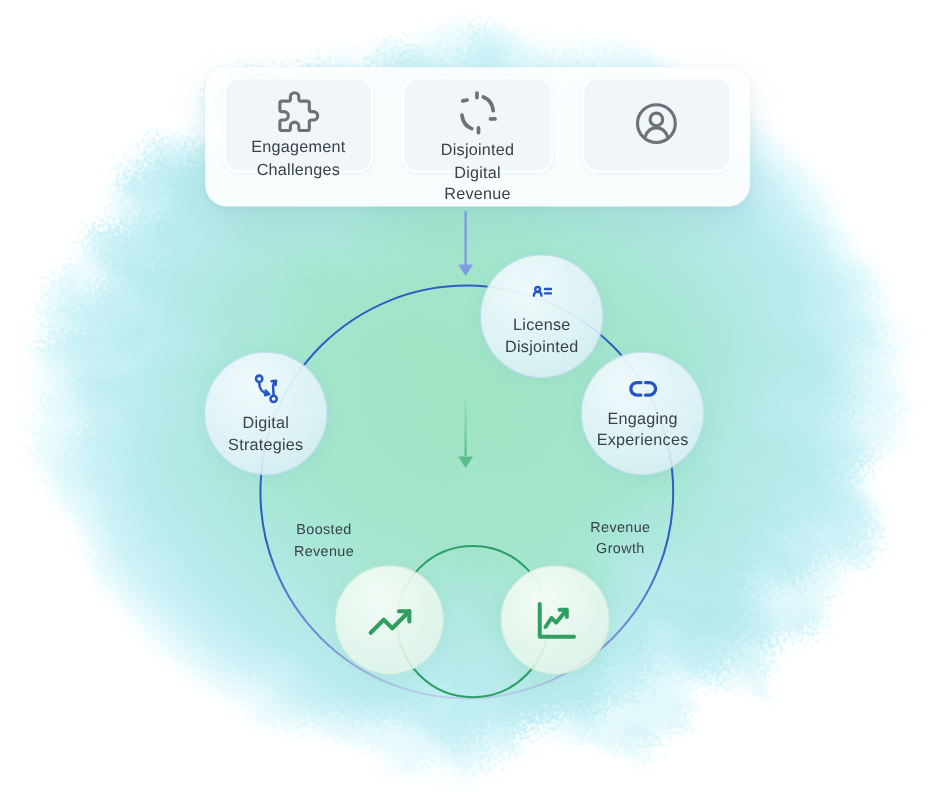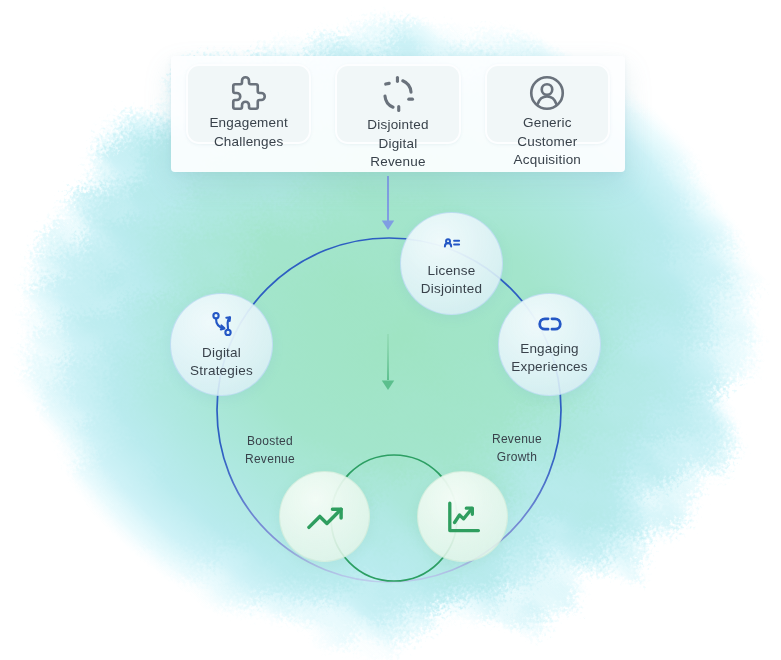"Engagement" .panel { border-radius: 4px -> 18px }
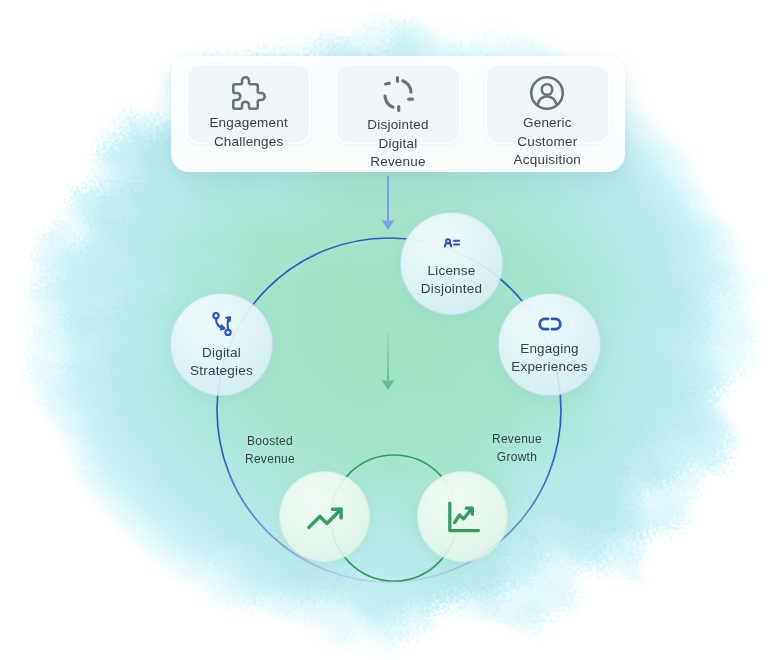"Generic" span.card-label { html: <span>Generic Customer Acquisition</span> -> none }
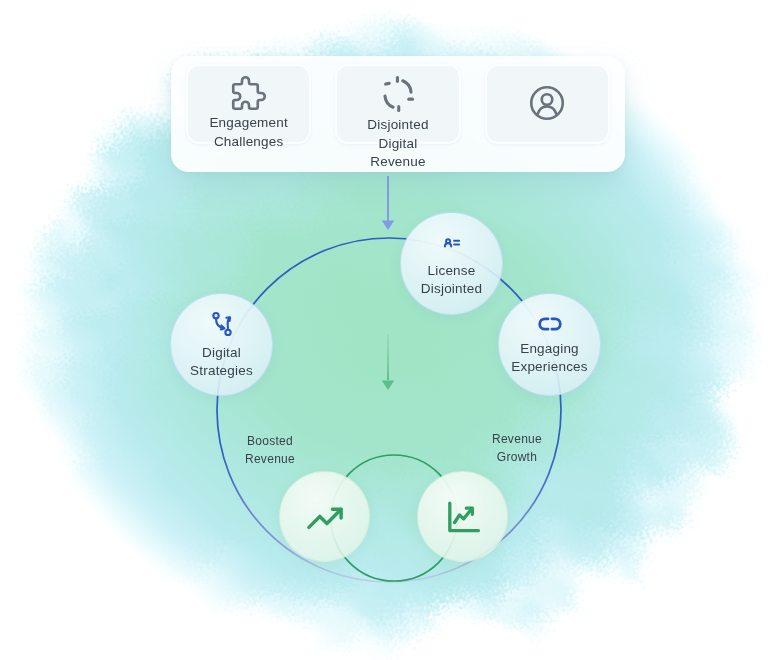"Engaging" div.bubble { left: 498px -> 484px }
